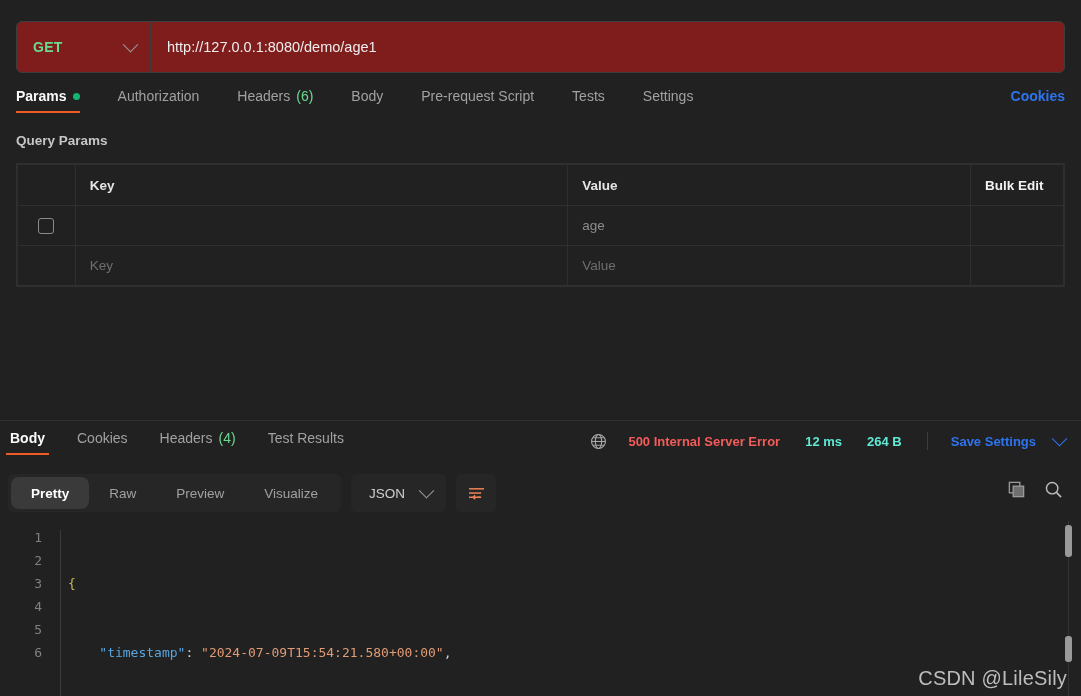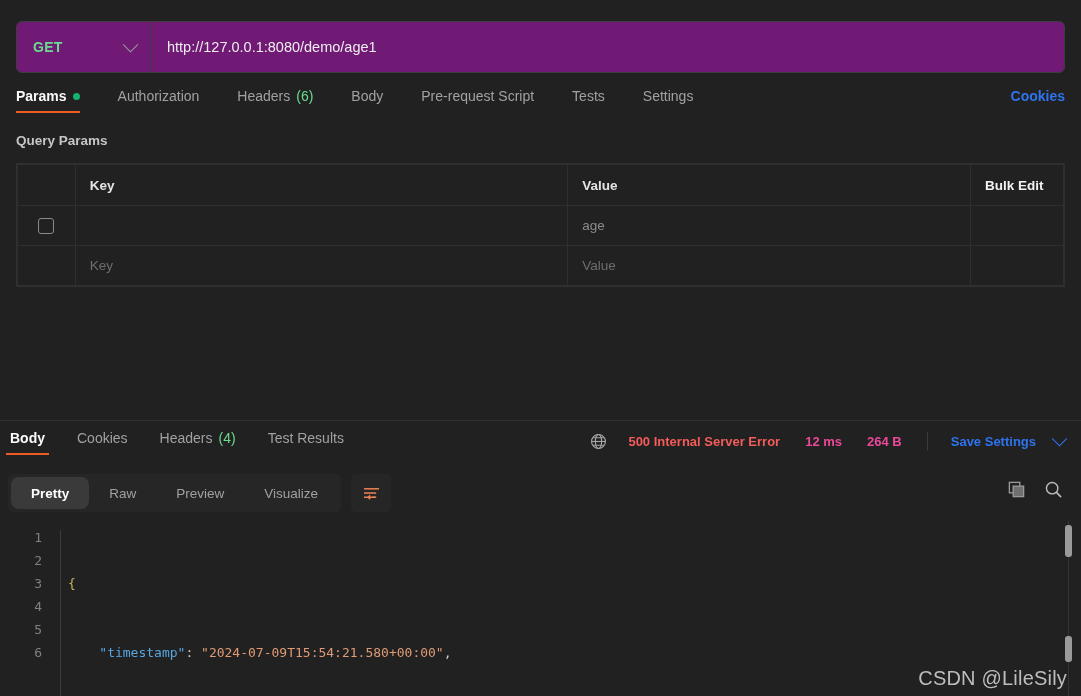"GET" .url-box { background: #701a75 -> #7f1d1d }
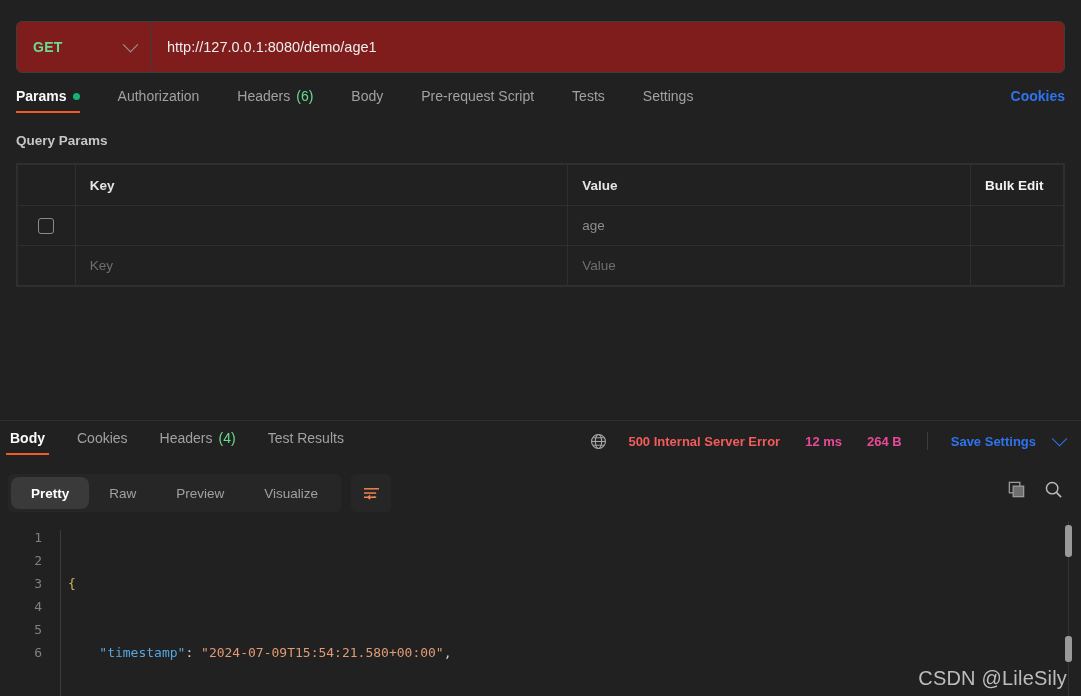"12 ms" .metric { color: #ec4899 -> #5eead4 }
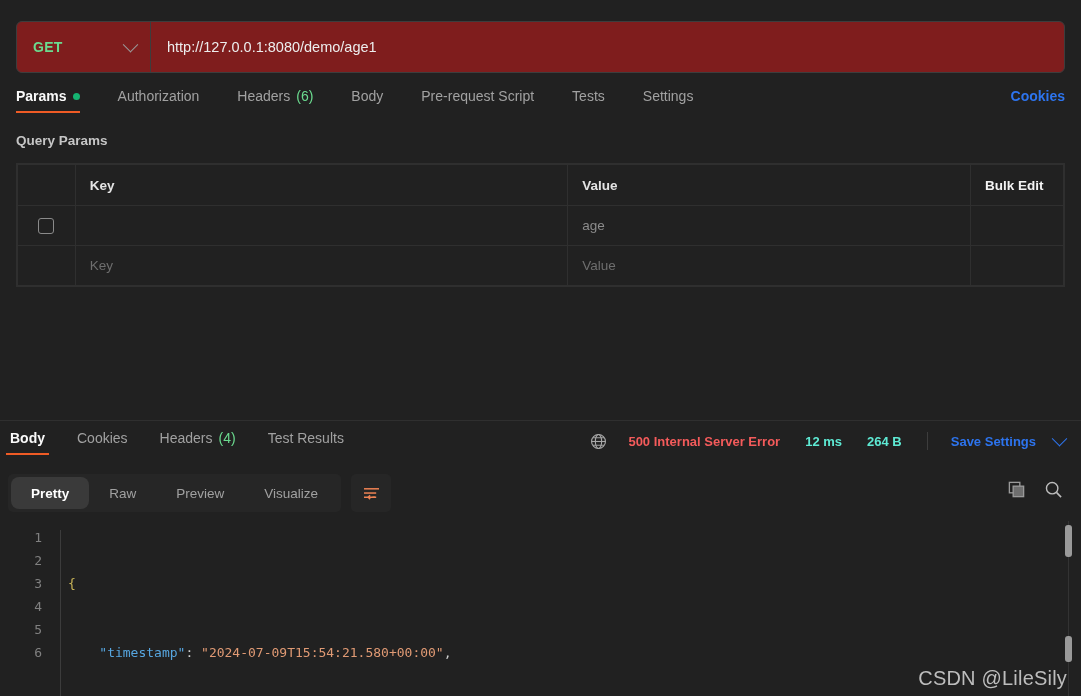"JSON" div.lang-sel { html: none -> <div> <span>JSON</span> <span></span> </div> }
